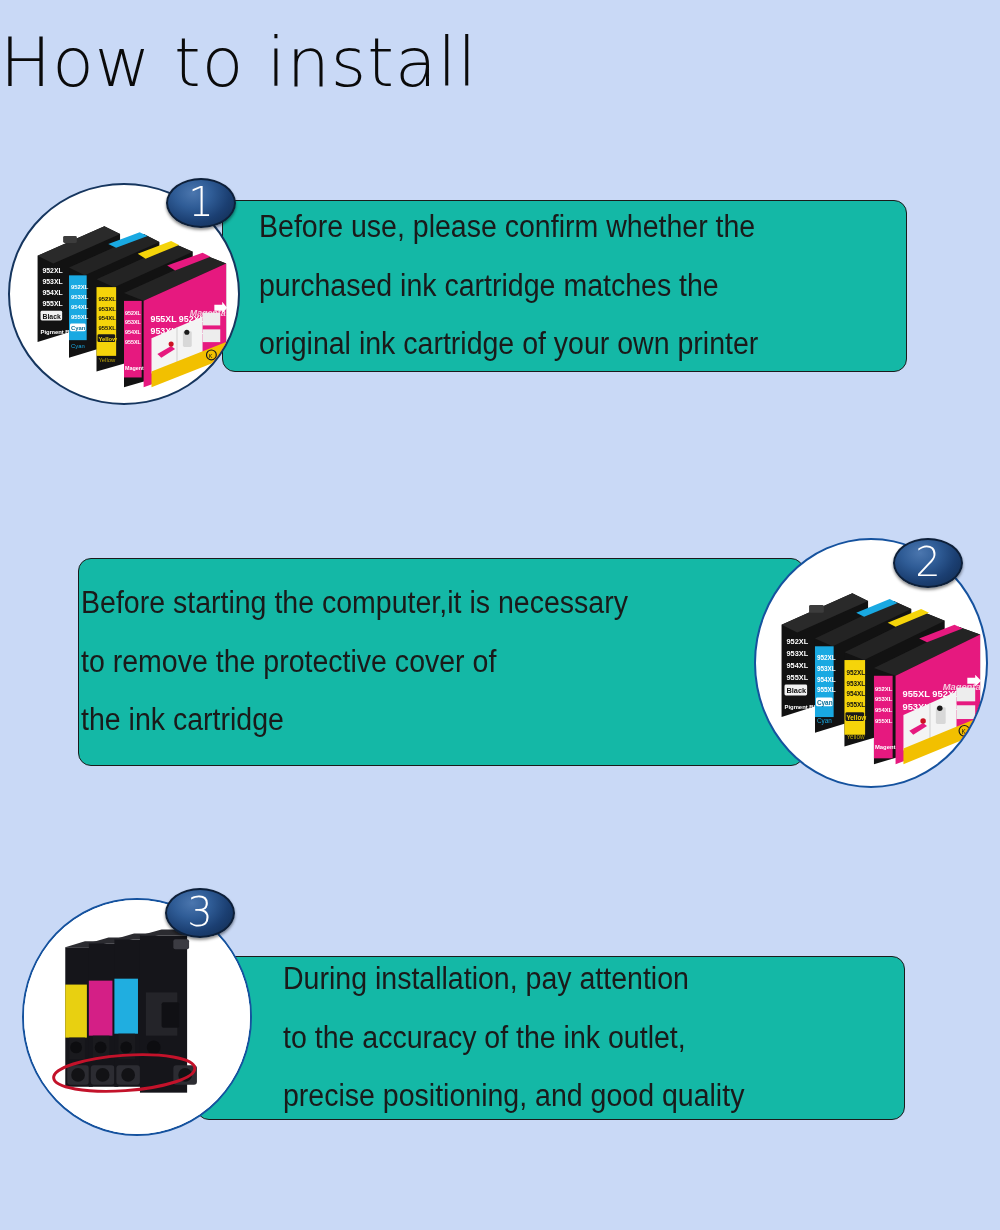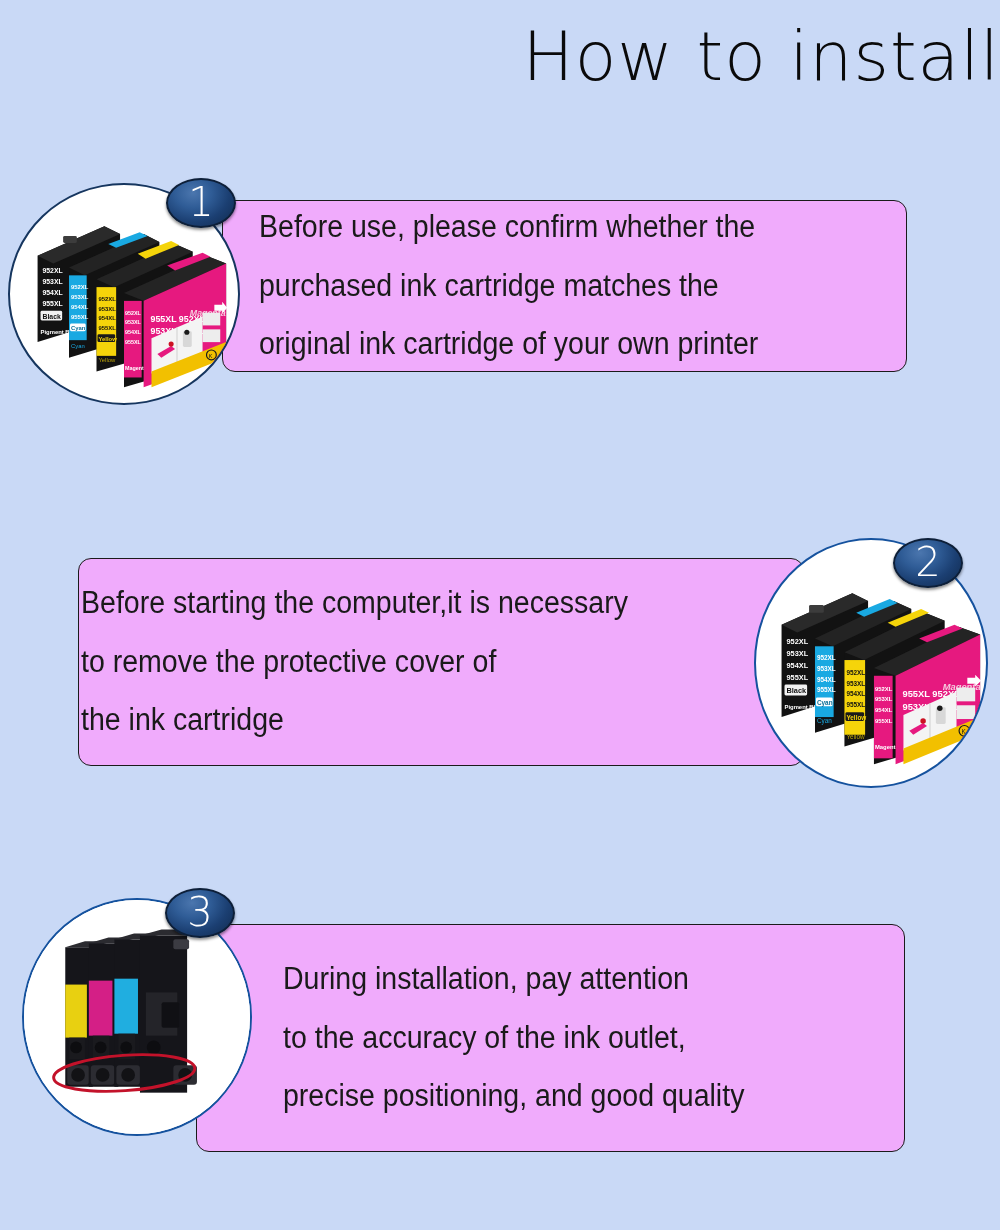"How to install" .title { text-align: right -> left; top: 20px -> 26px }
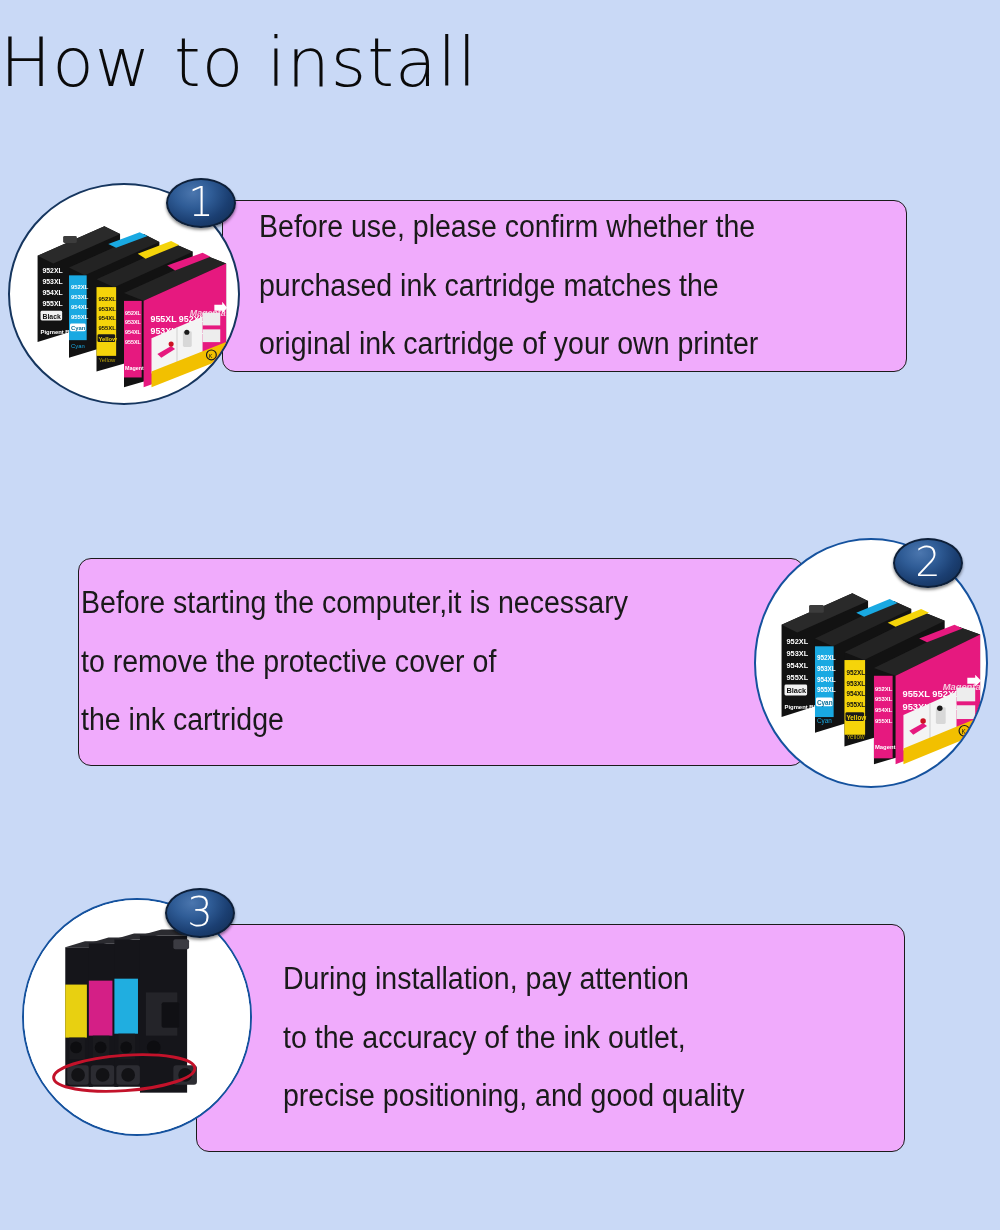"Before use, please confirm whether" .panel { background: #f0abfc -> #14b8a6 }
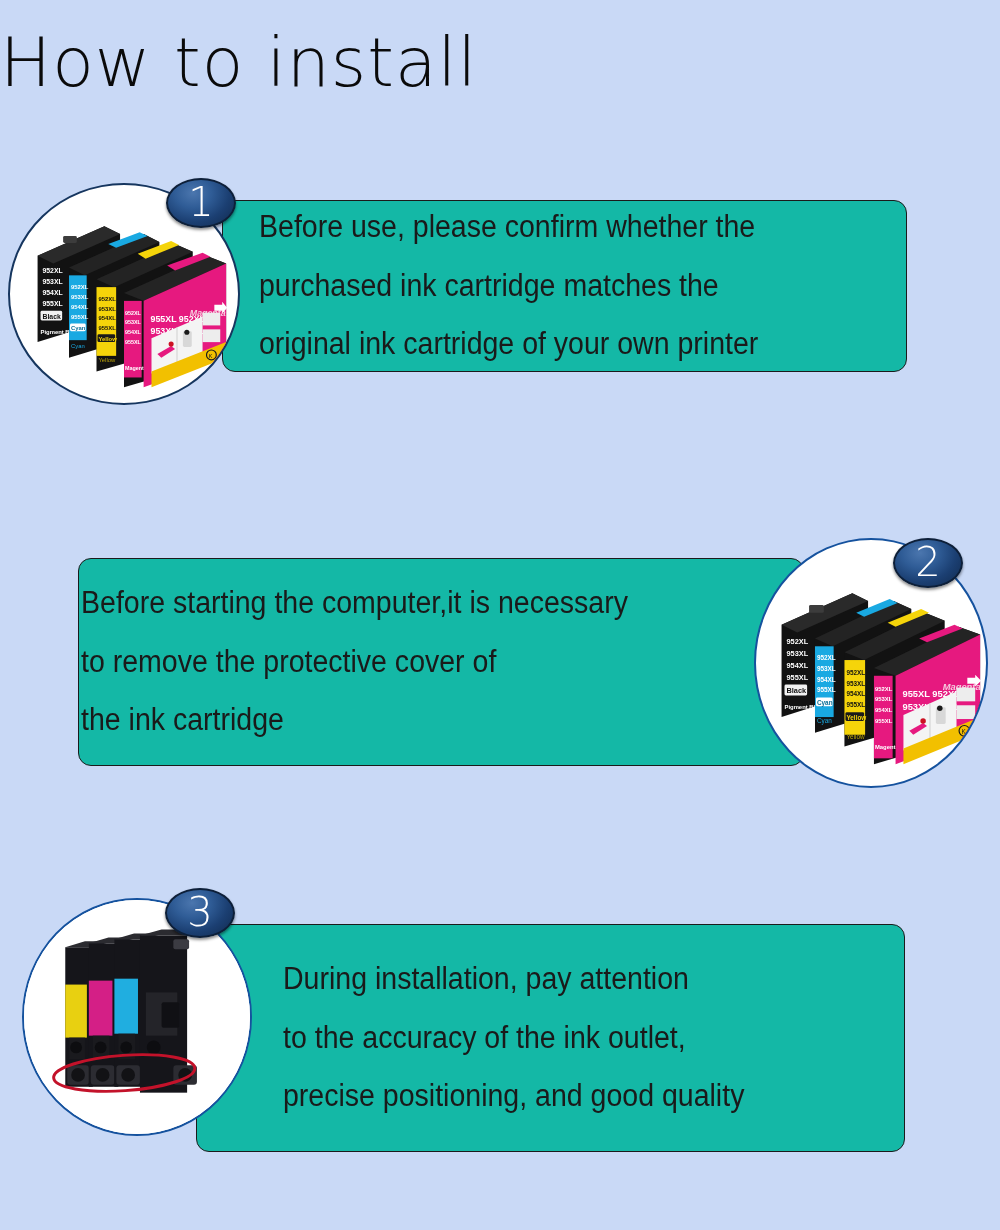"During installation, pay attention" div.panel { height: 228px -> 164px; top: 924px -> 956px }
